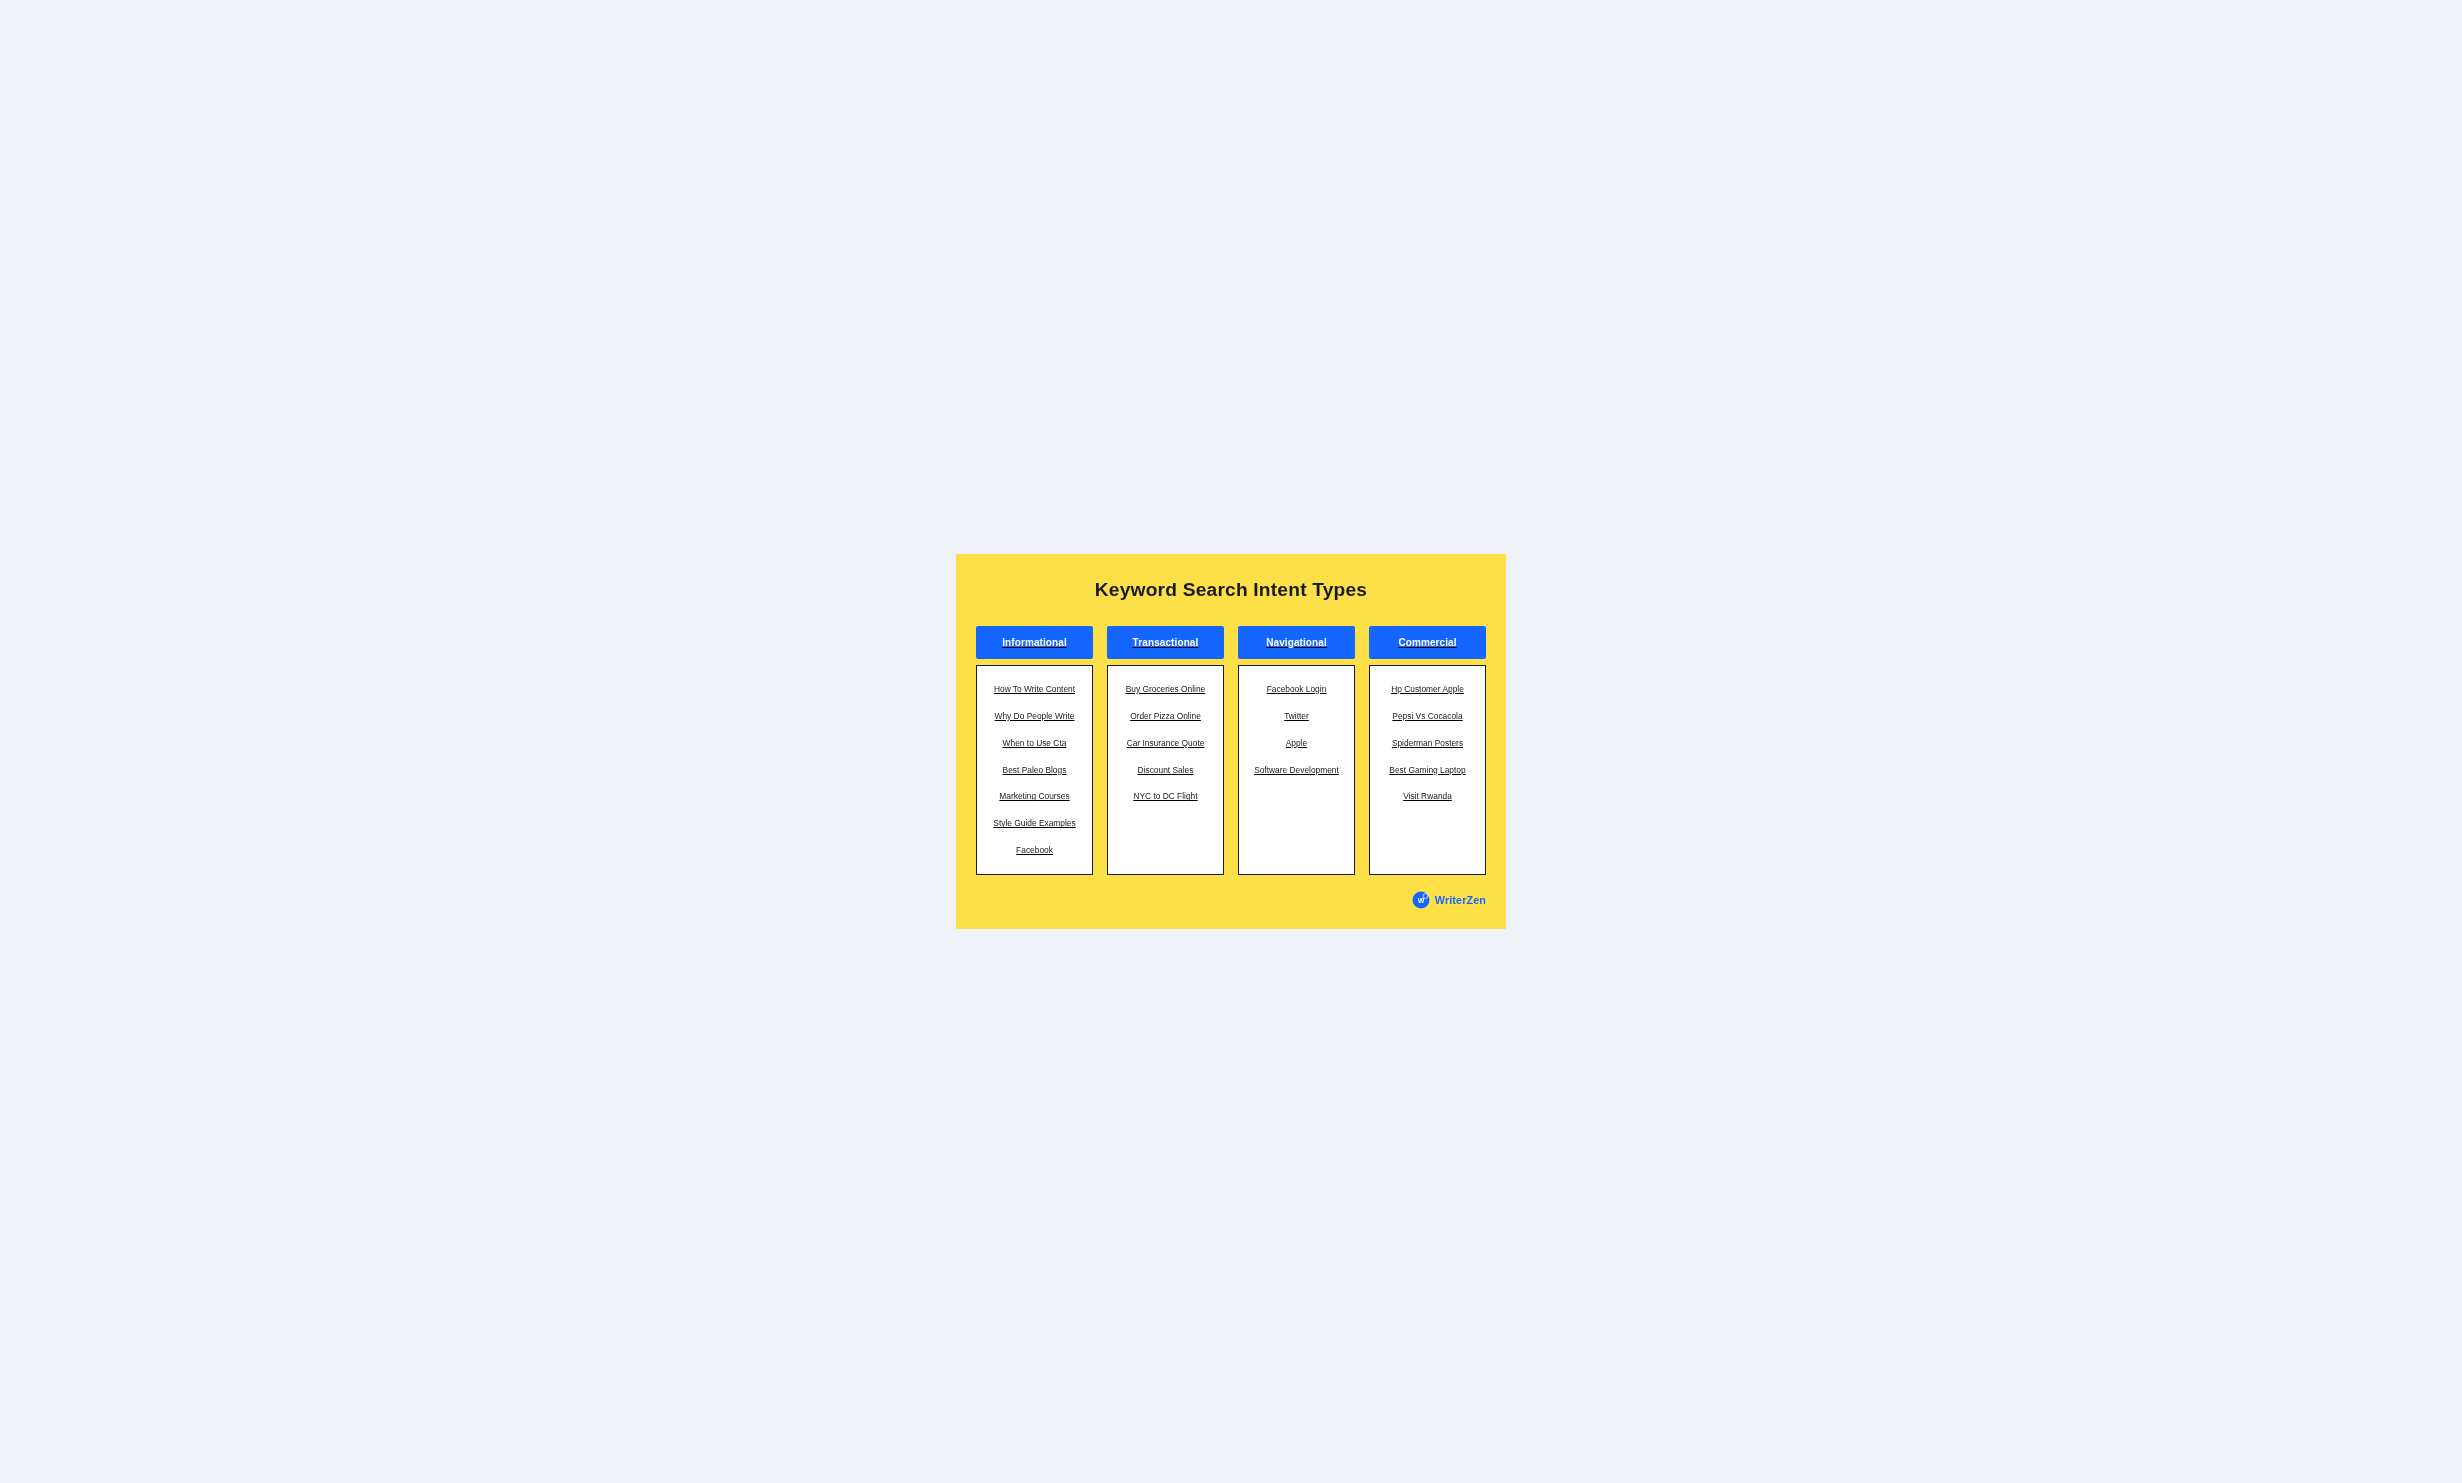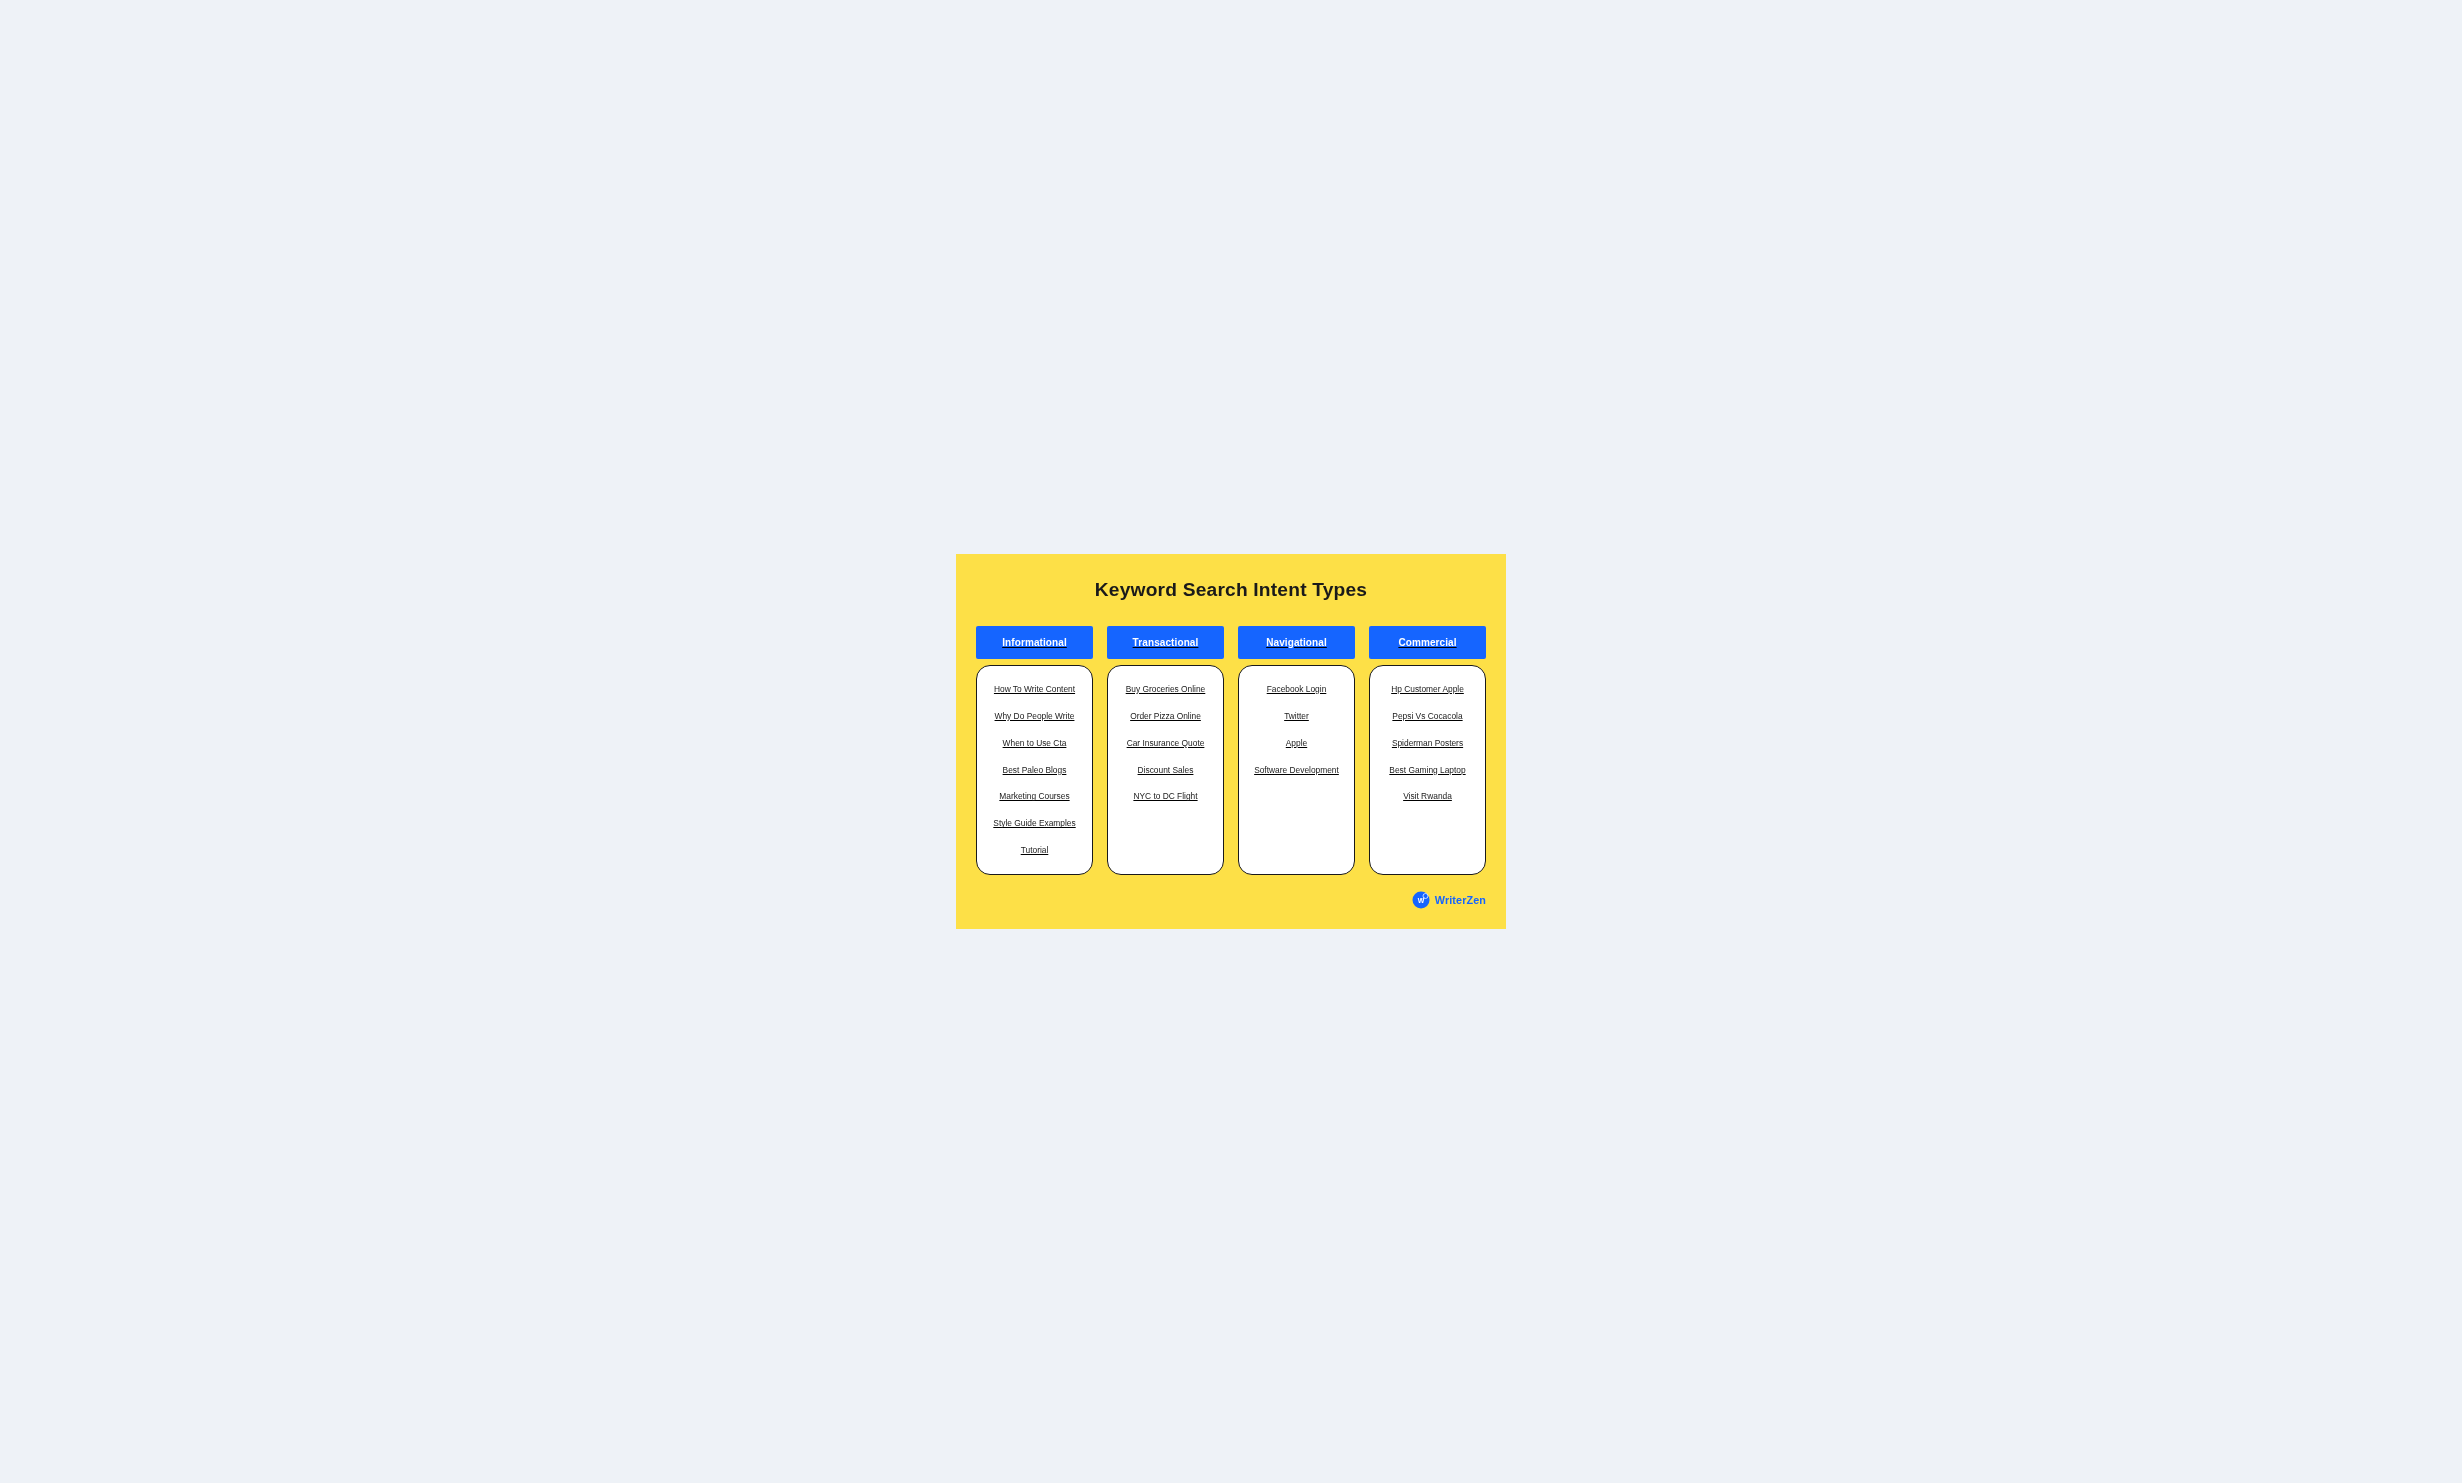"How To Write Content" .column-body { border-radius: 14px -> 0 }
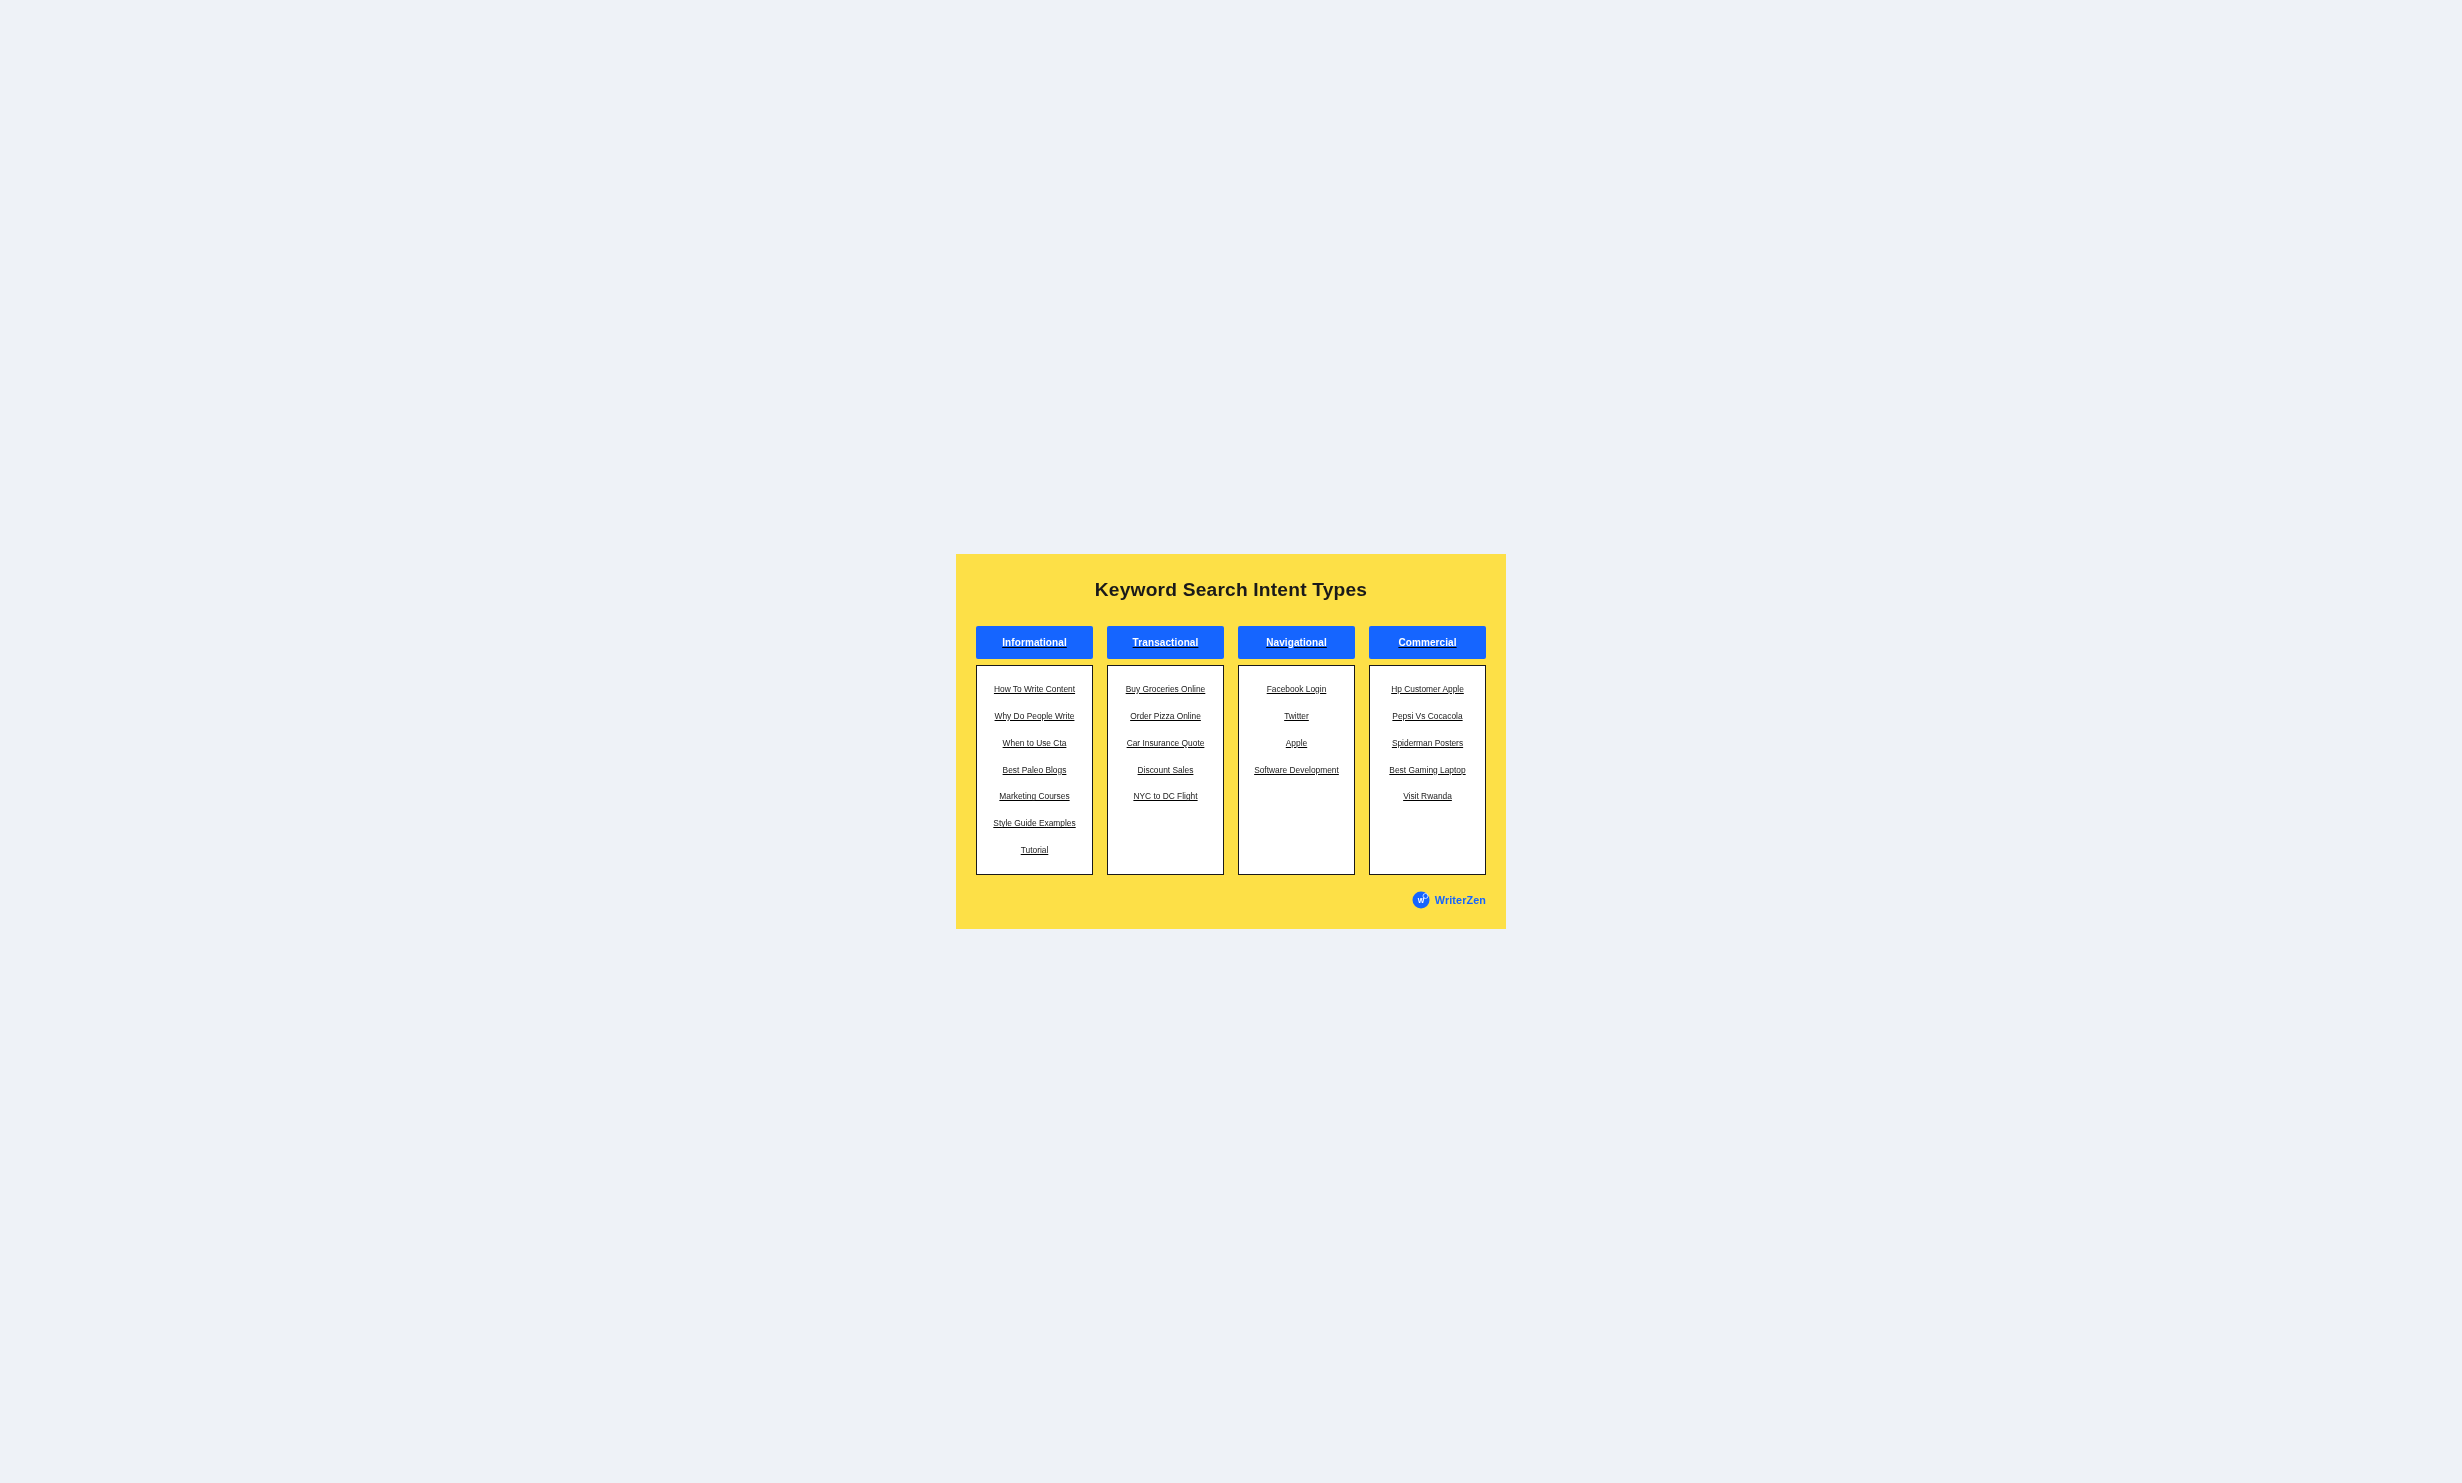"Tutorial" div.column-item { text: Tutorial -> Facebook }
